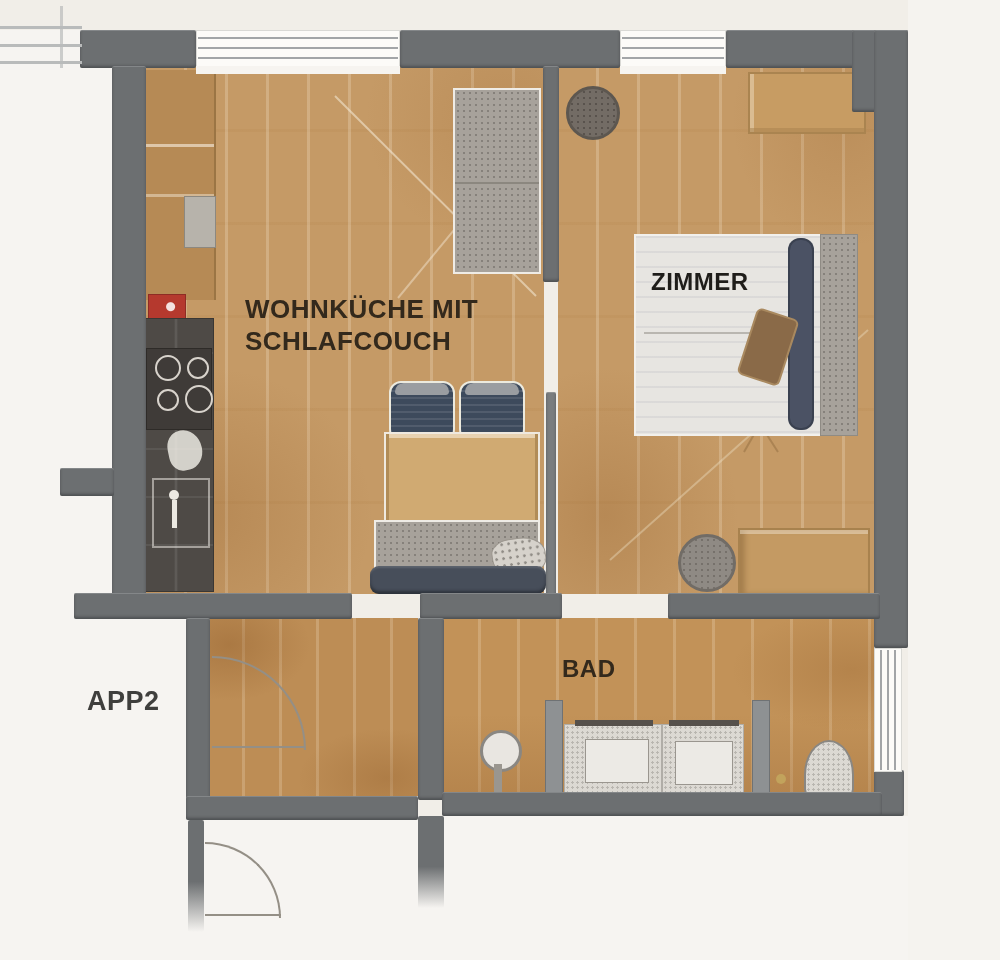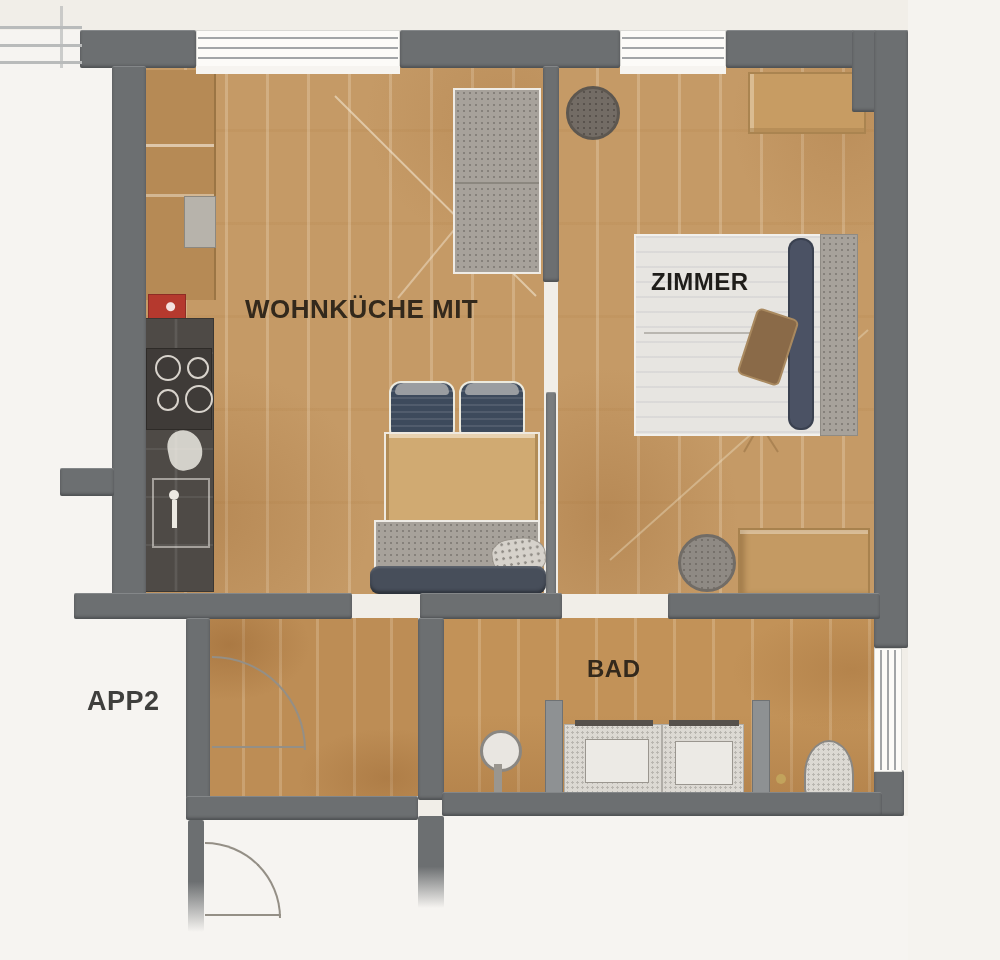"SCHLAFCOUCH" div { html: none -> <div>SCHLAFCOUCH</div> }
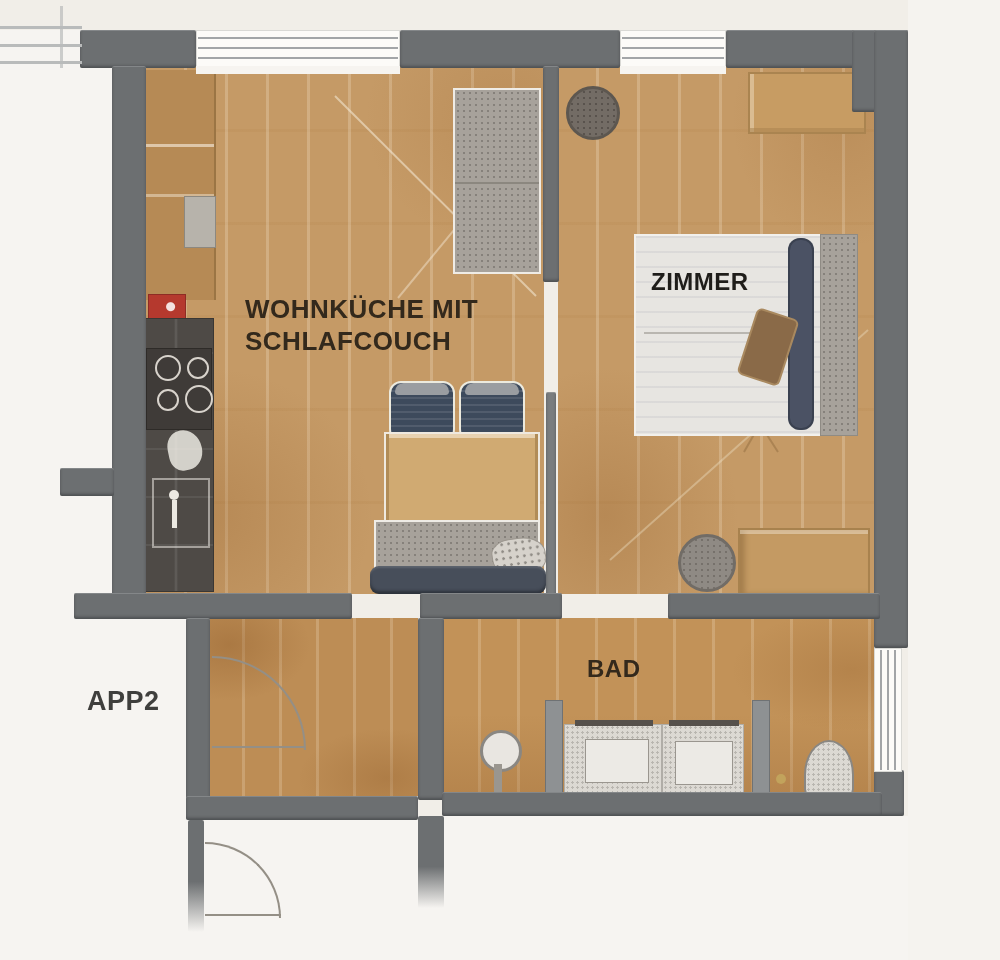"BAD" div.room-label { left: 587px -> 562px }
